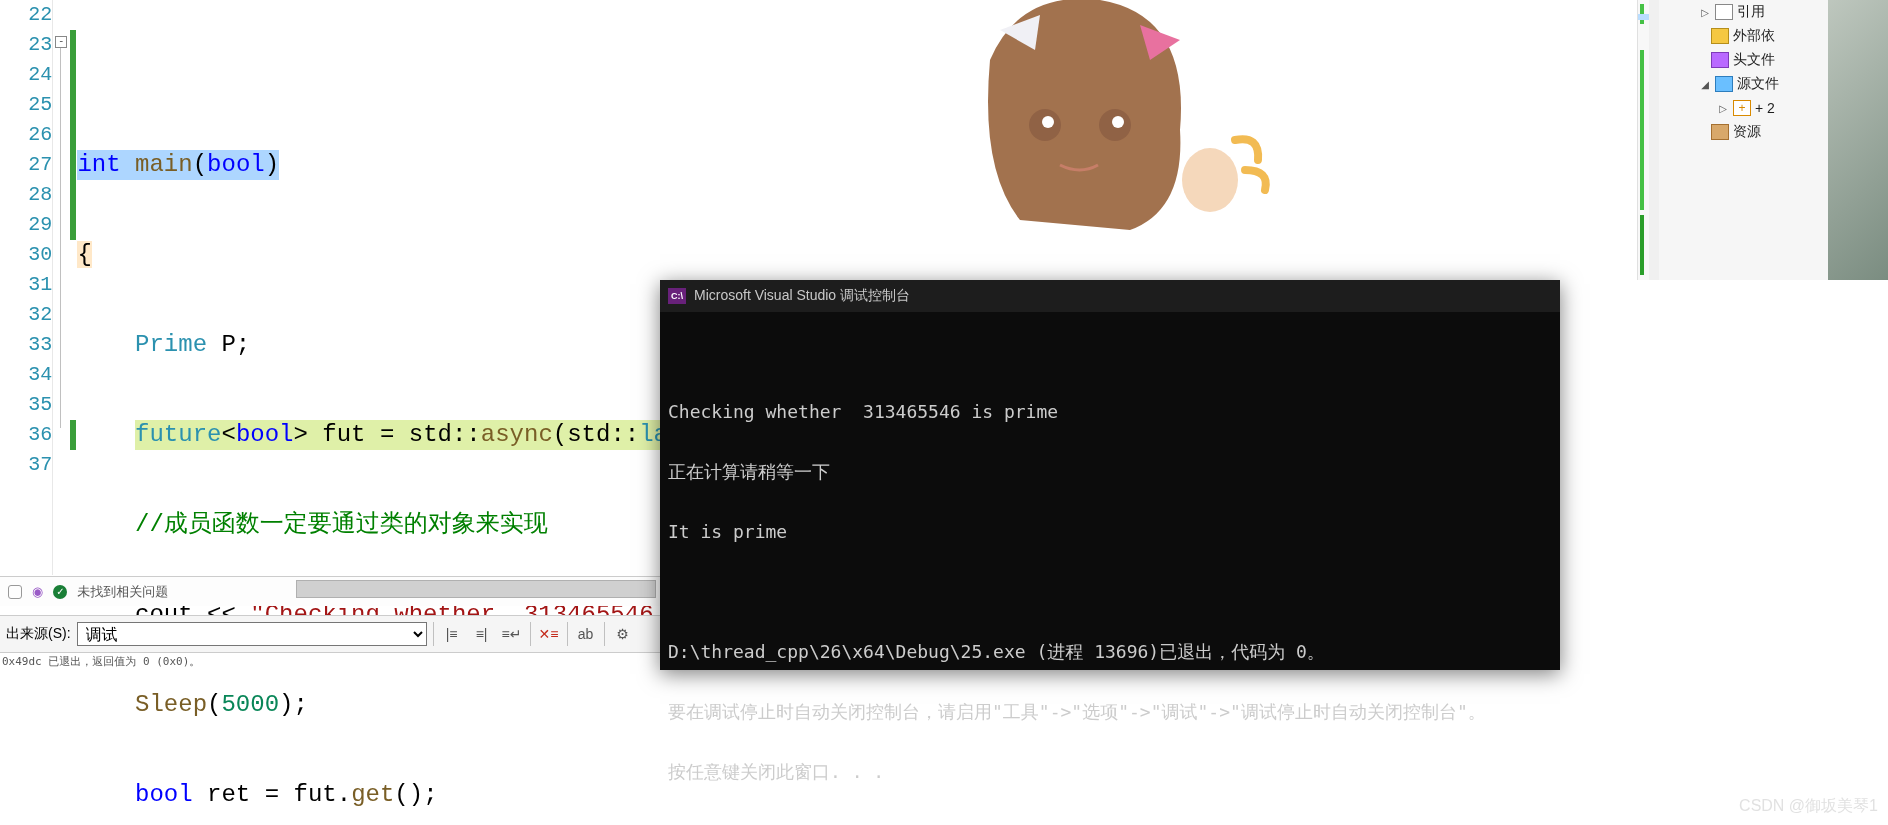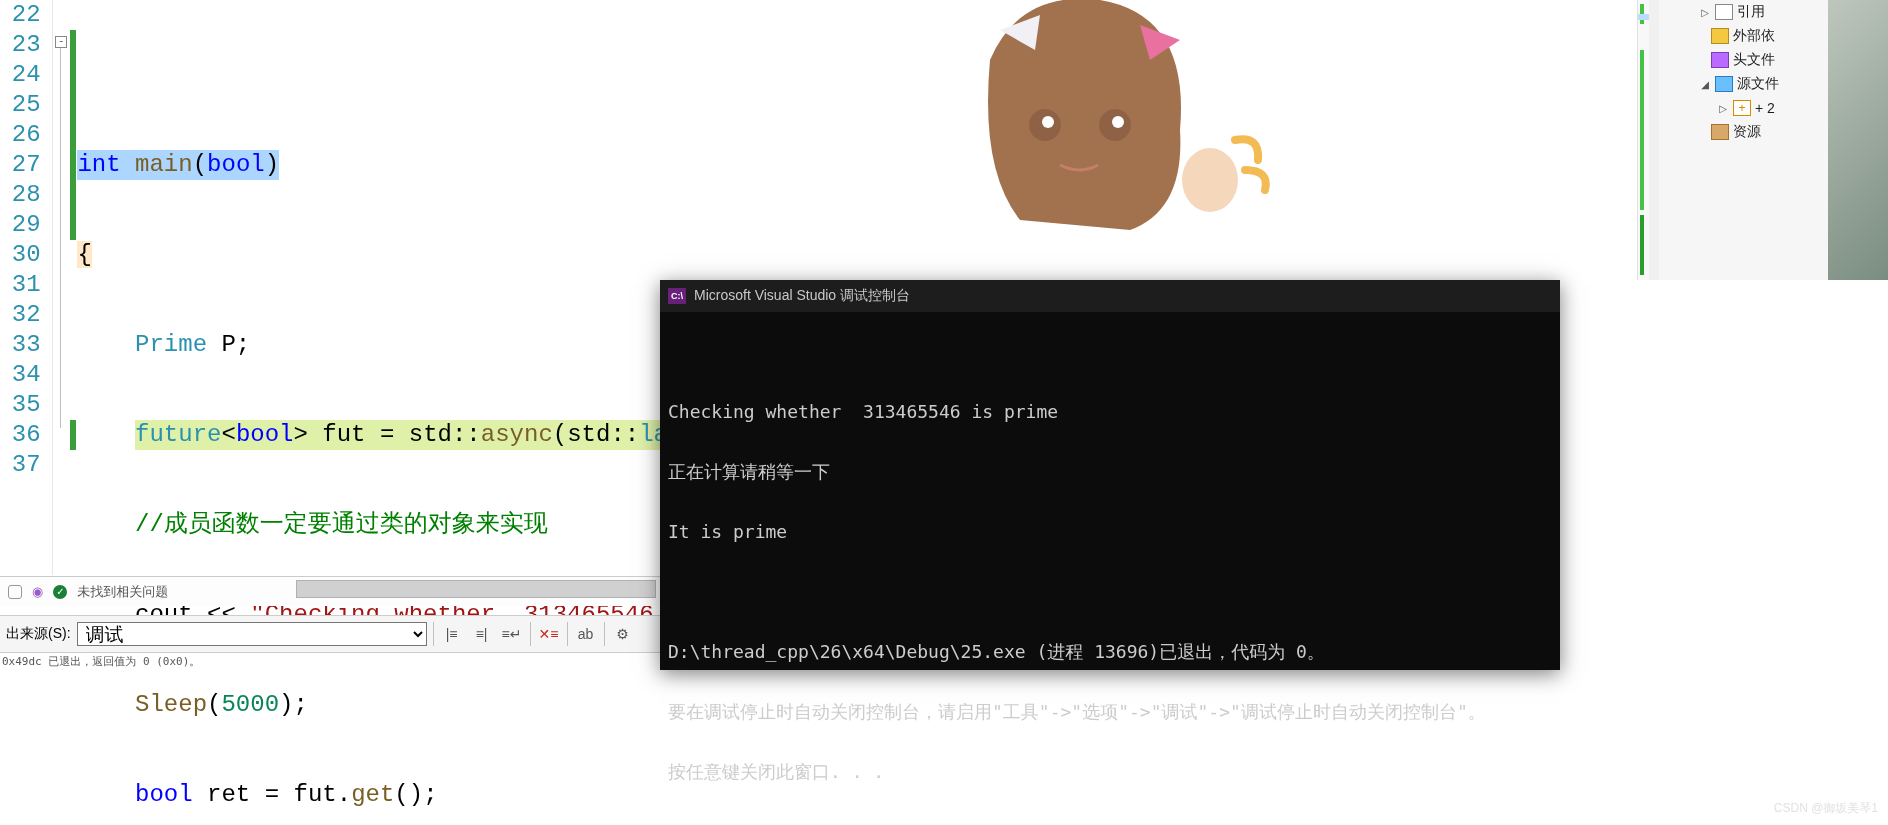"22" .gutter { font-size: 24px -> 20px; text-align: center -> right }
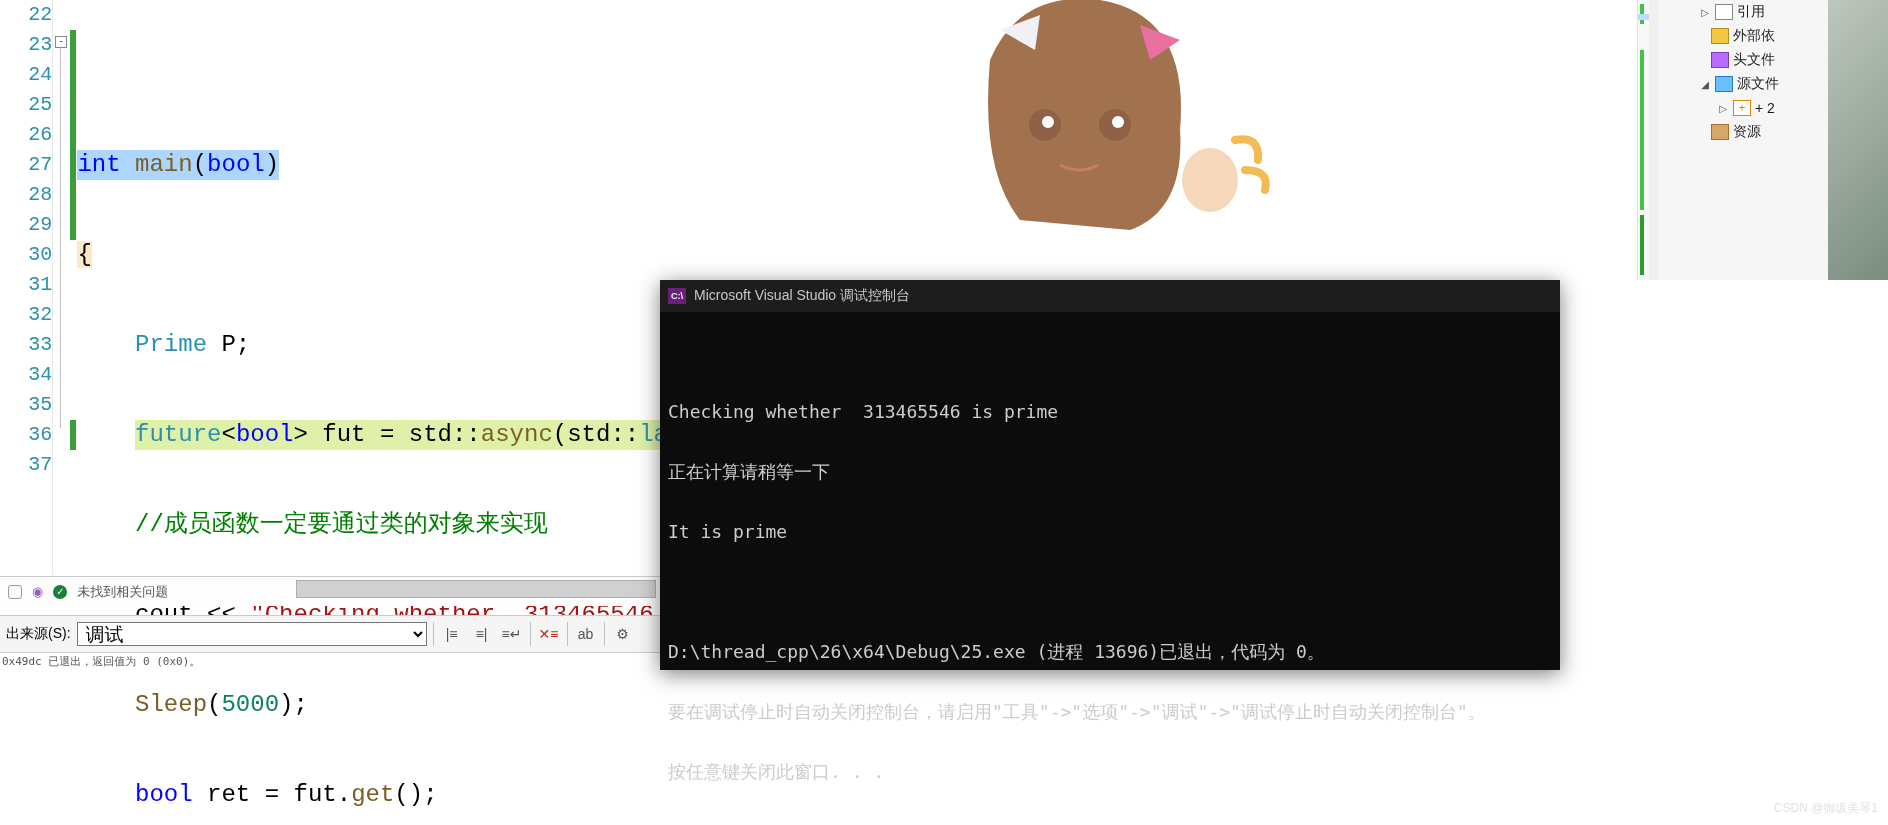"调试" .filter-select { font-size: 19px -> 16px }
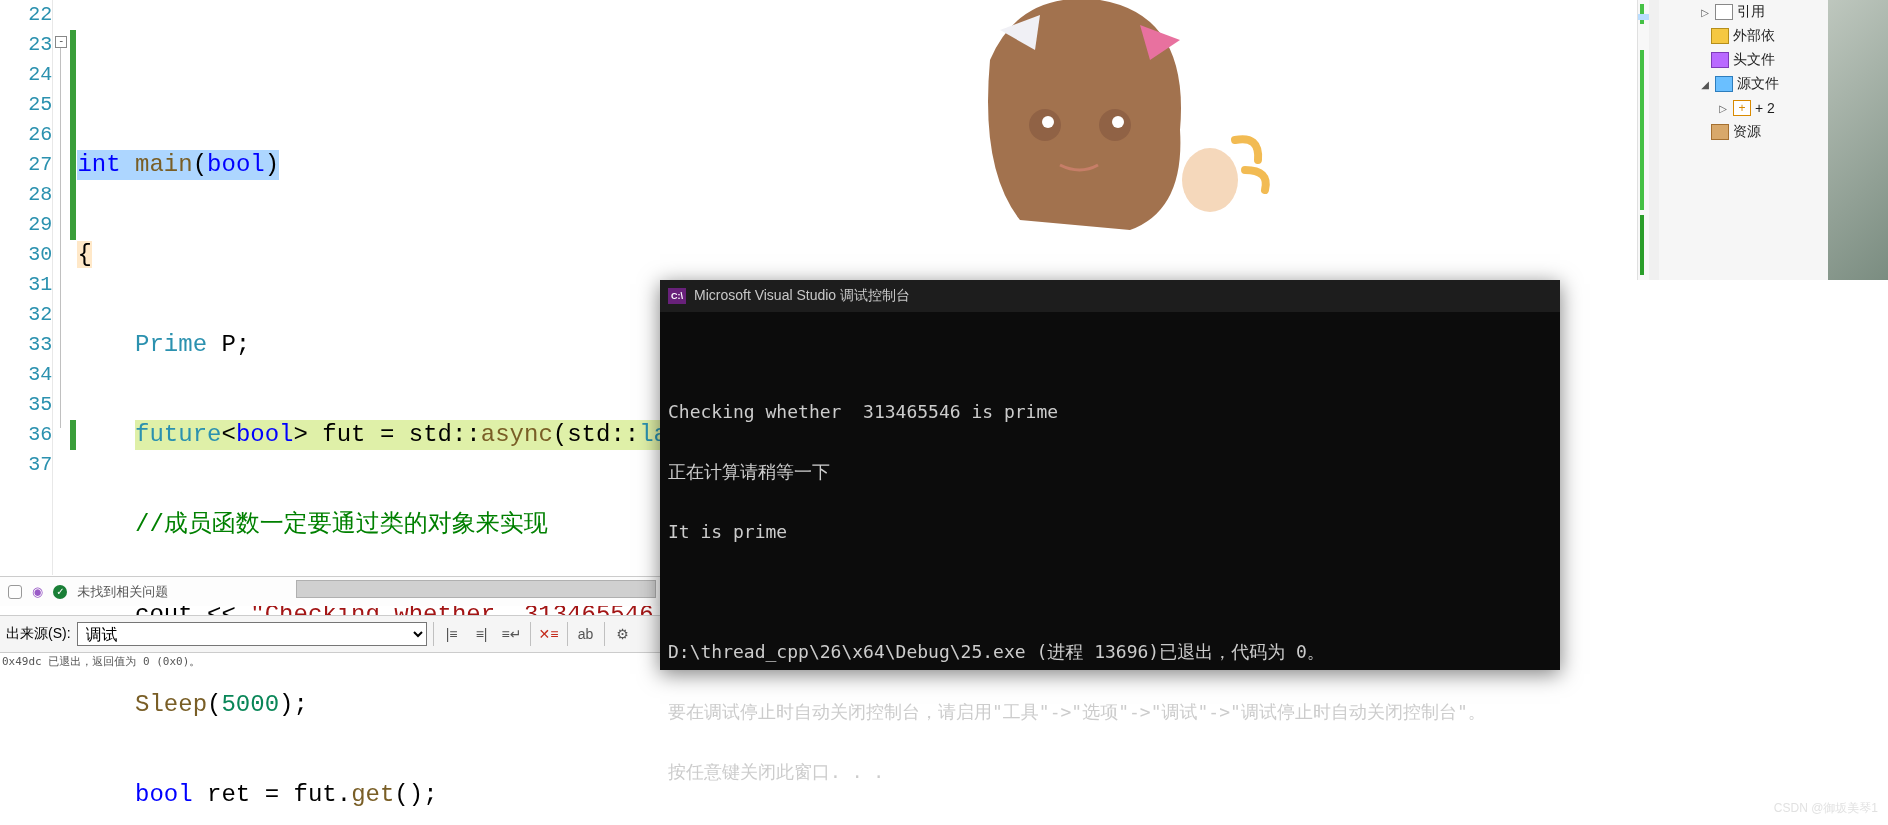"CSDN @御坂美琴1" .watermark { font-size: 12px -> 16px }
